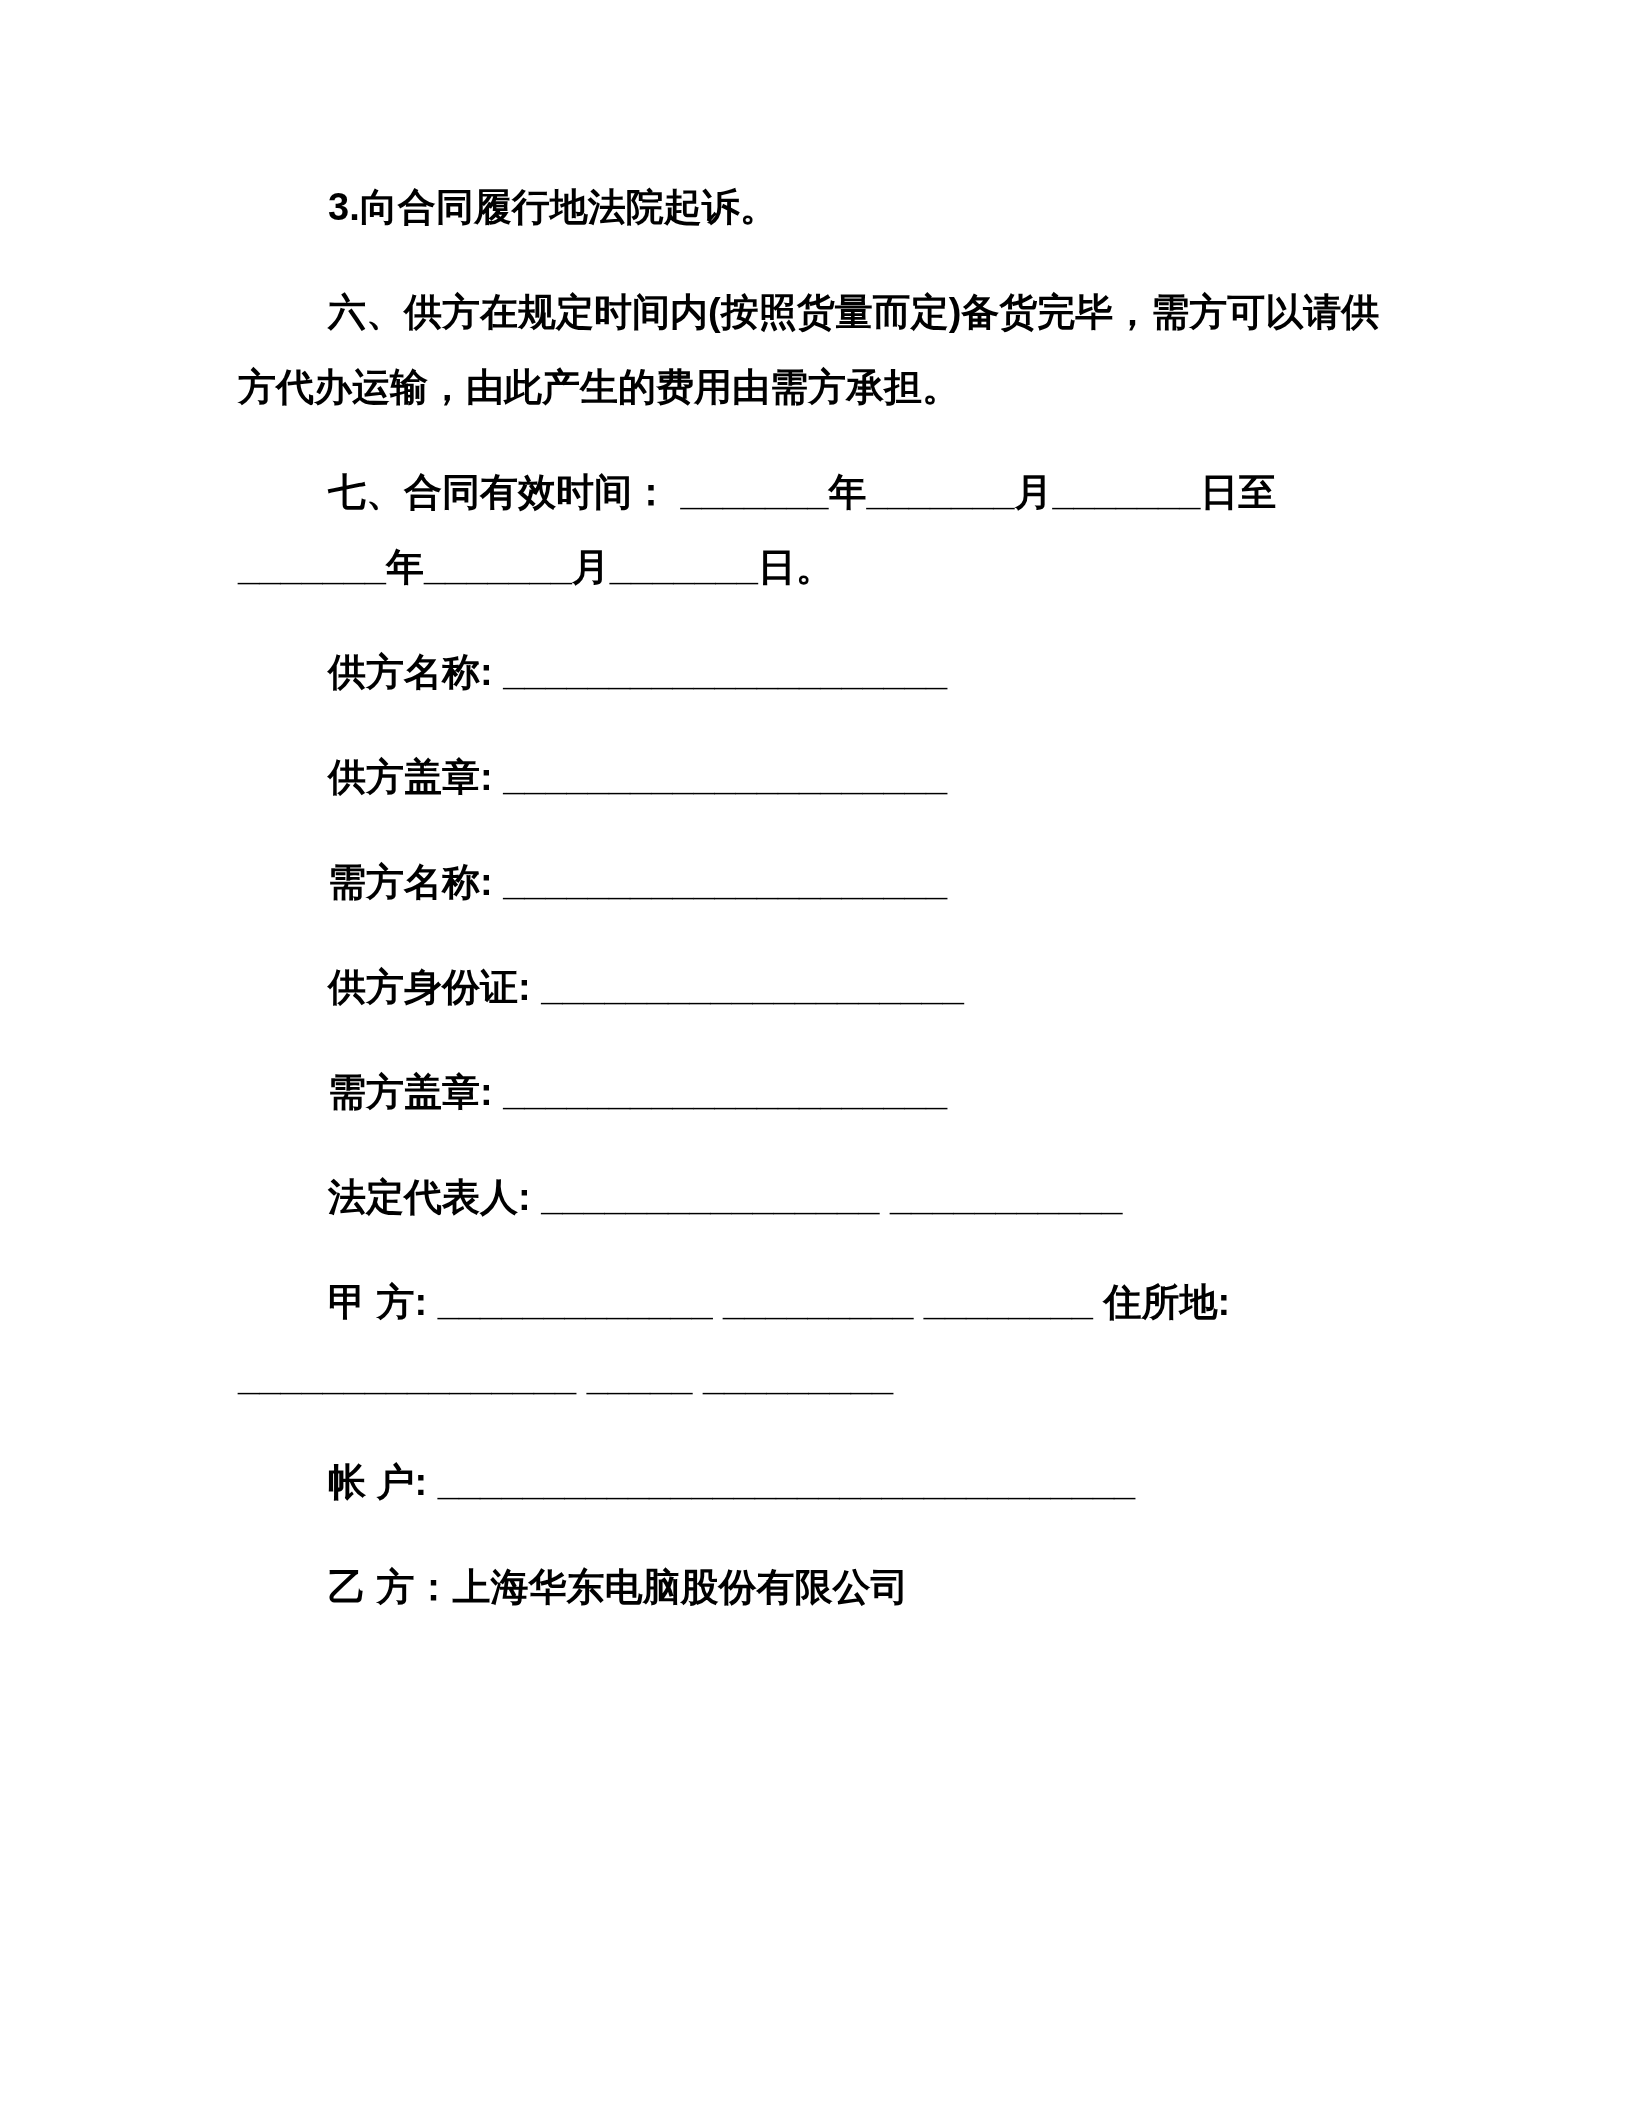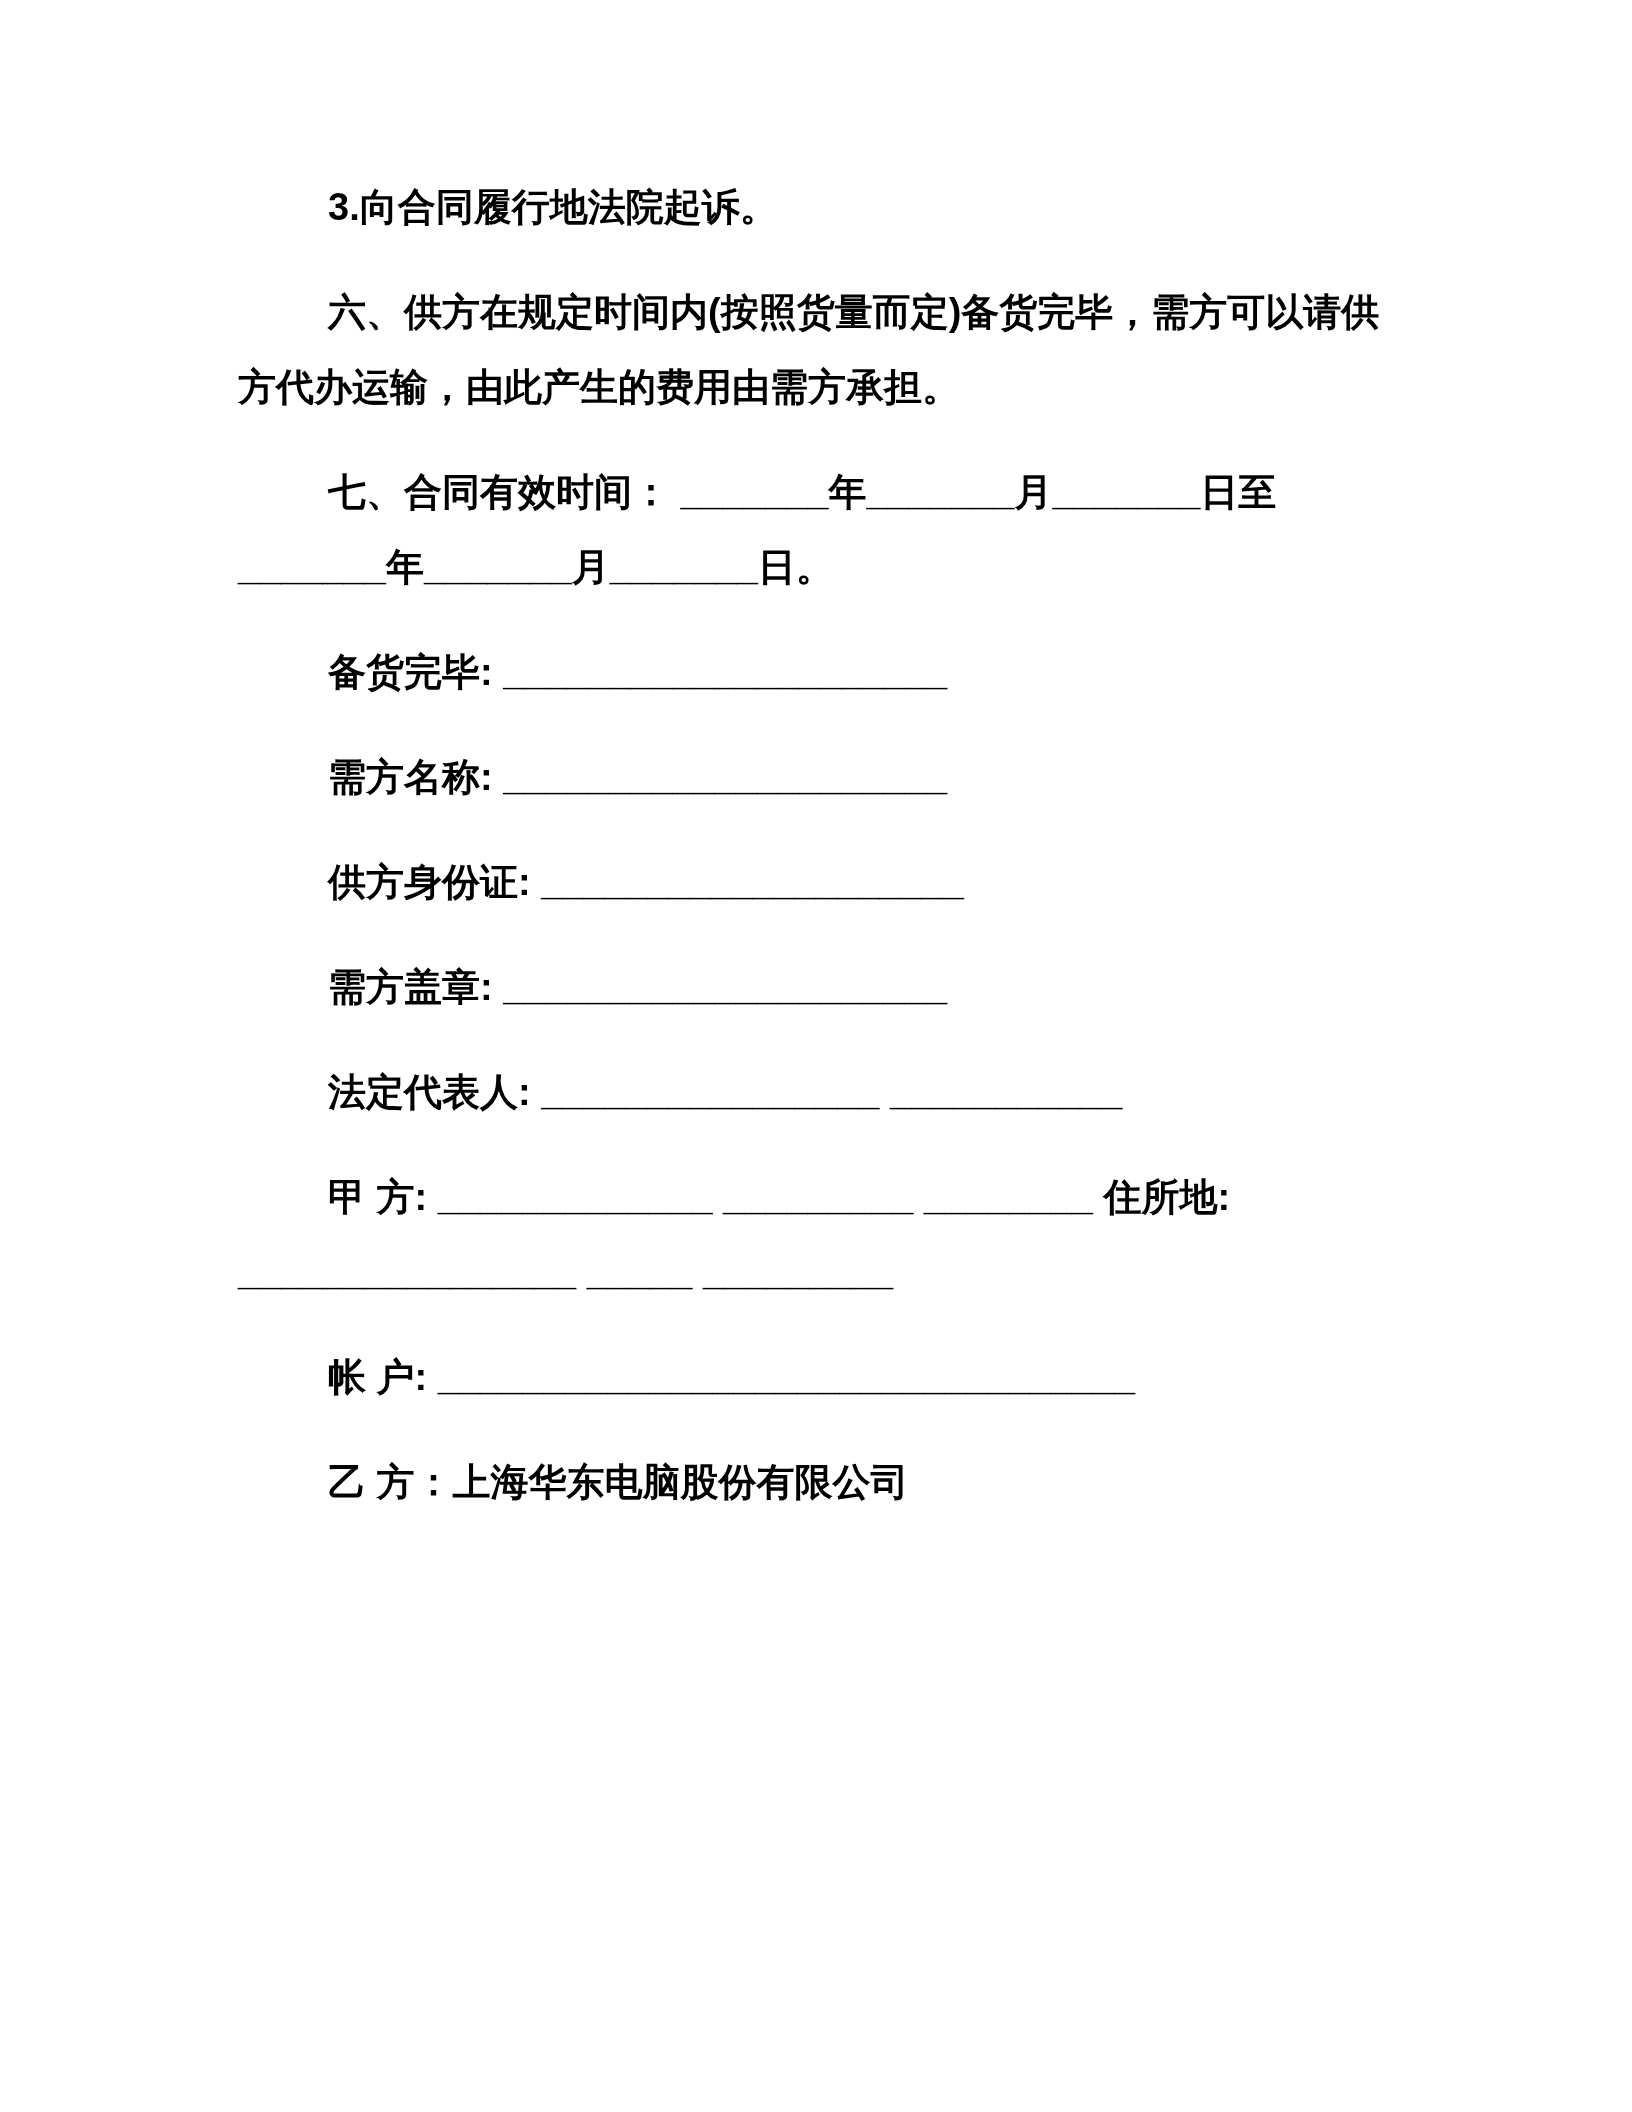"备货完毕: _____________________" div.line { text: 备货完毕 -> 供方名称 }
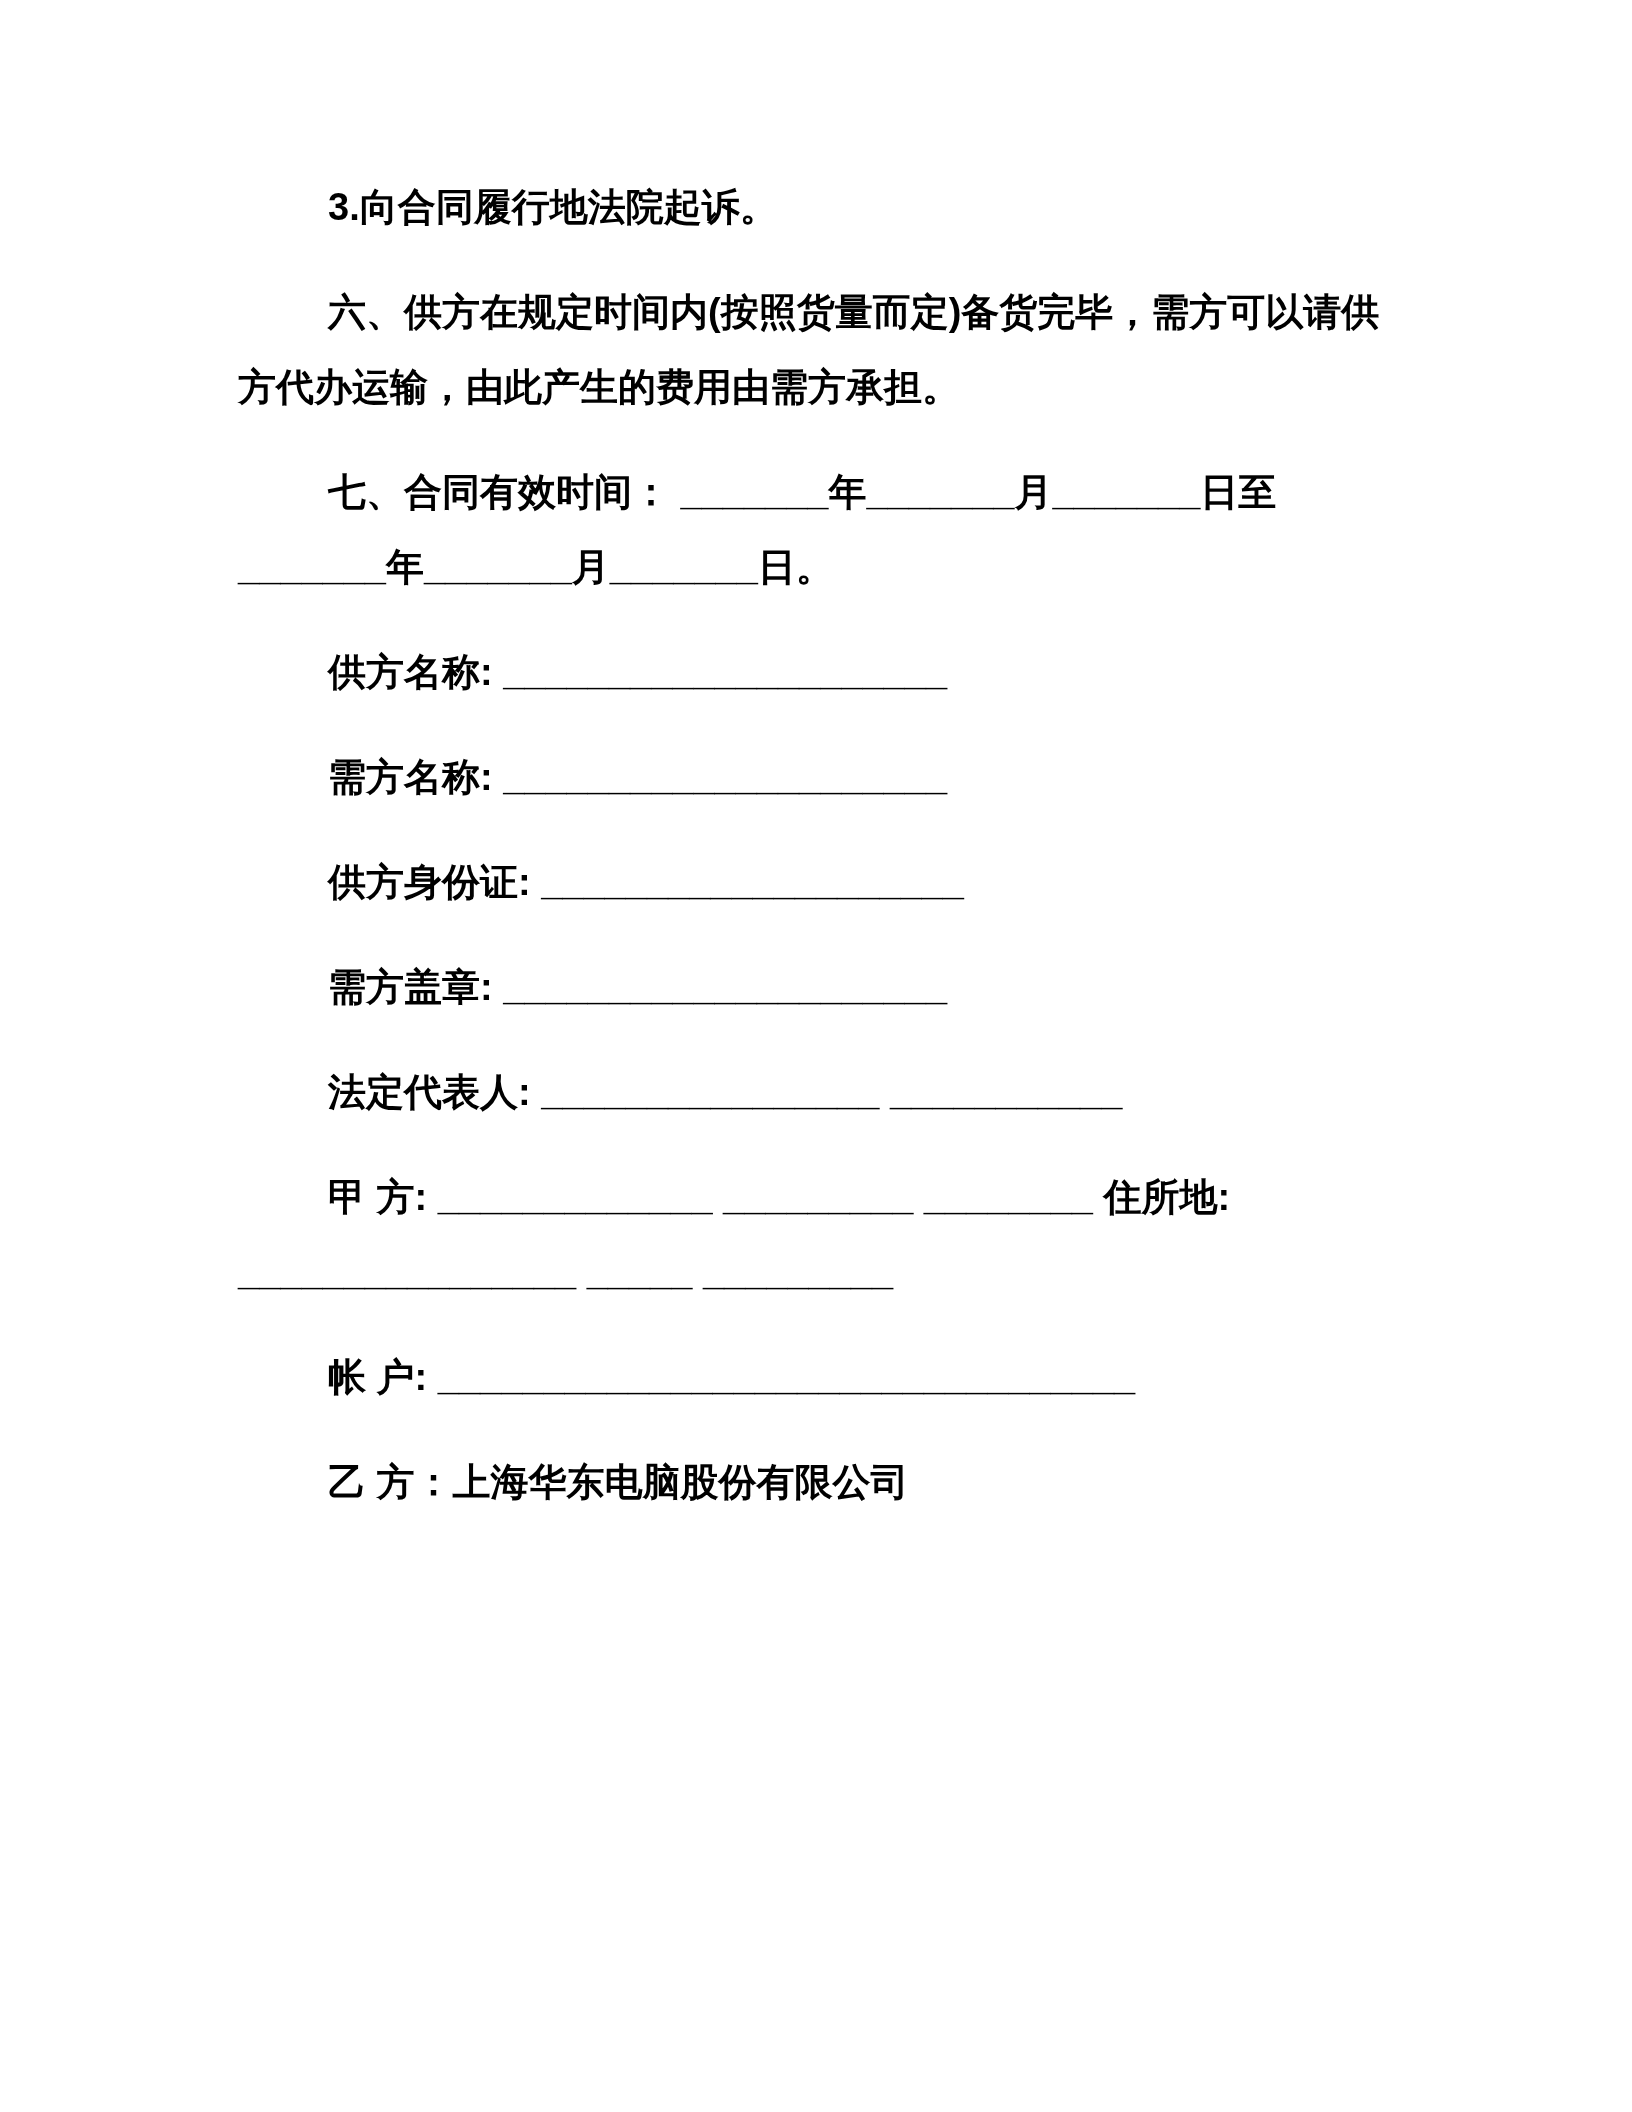"供方盖章: _____________________" div.para { html: none -> <div> <div>供方盖章: _____________________</div> </div> }
